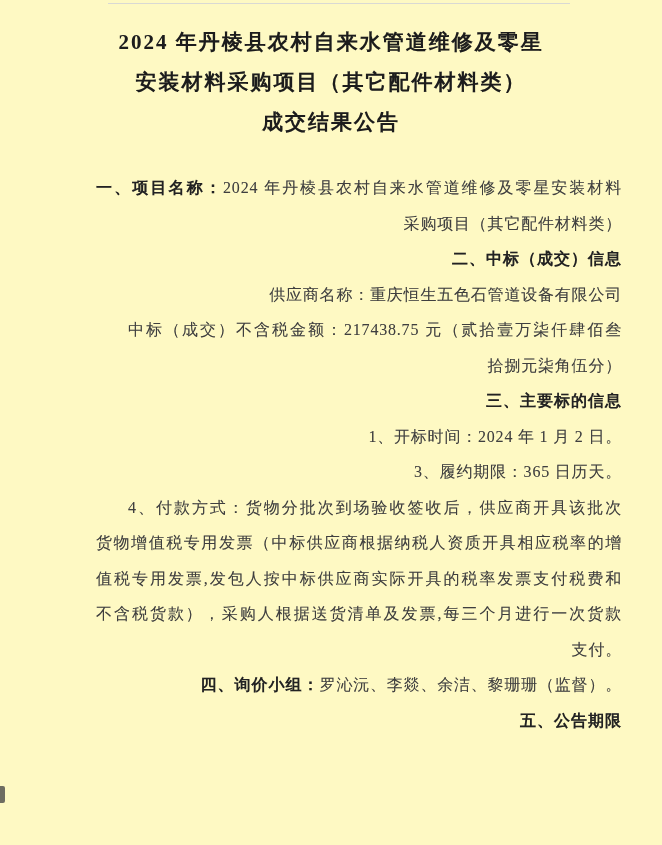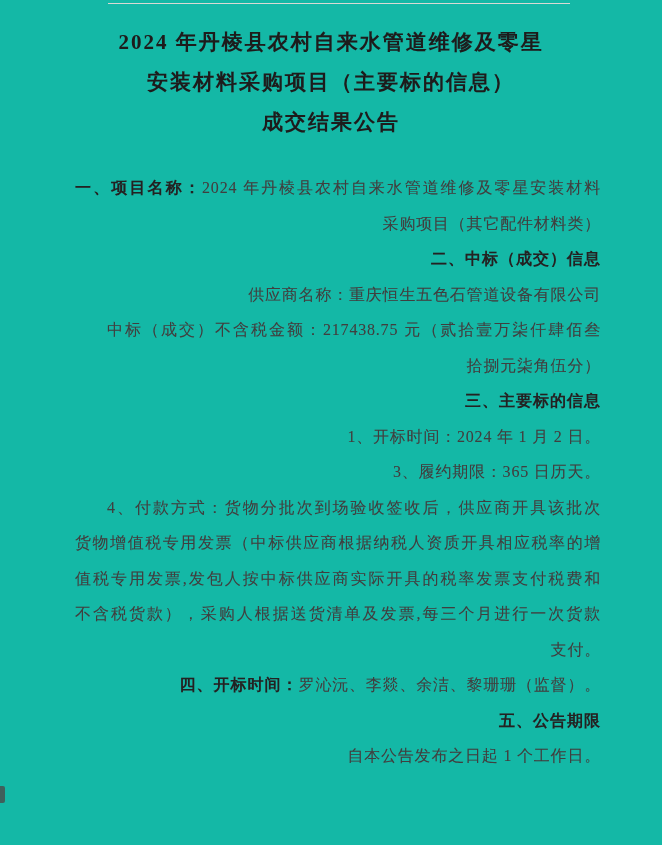"2024 年丹棱县农村自来水管道维修及零星" .page { background: #14b8a6 -> #fef9c3 }
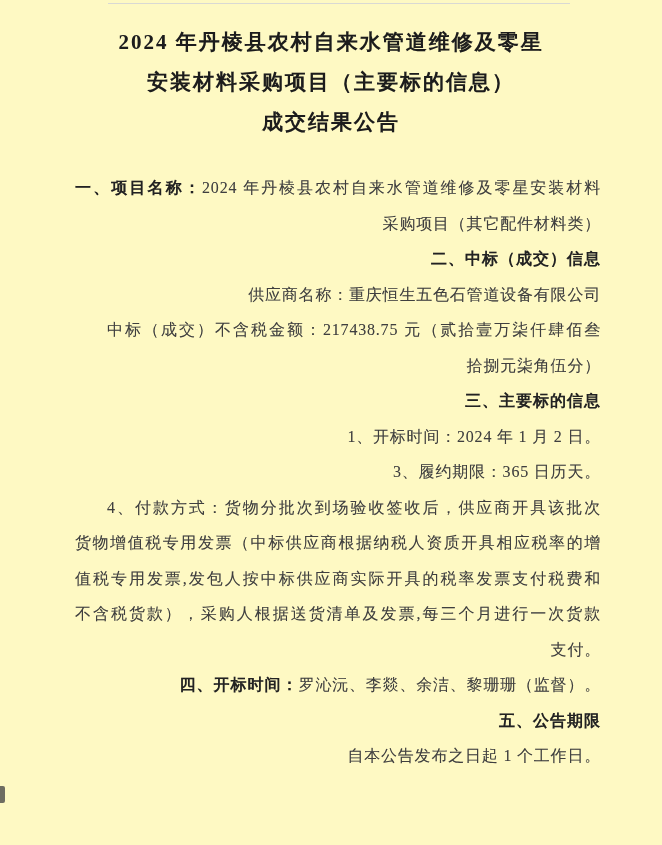"安装材料采购项目（主要标的信息）" div { text: 主要标的信息 -> 其它配件材料类 }
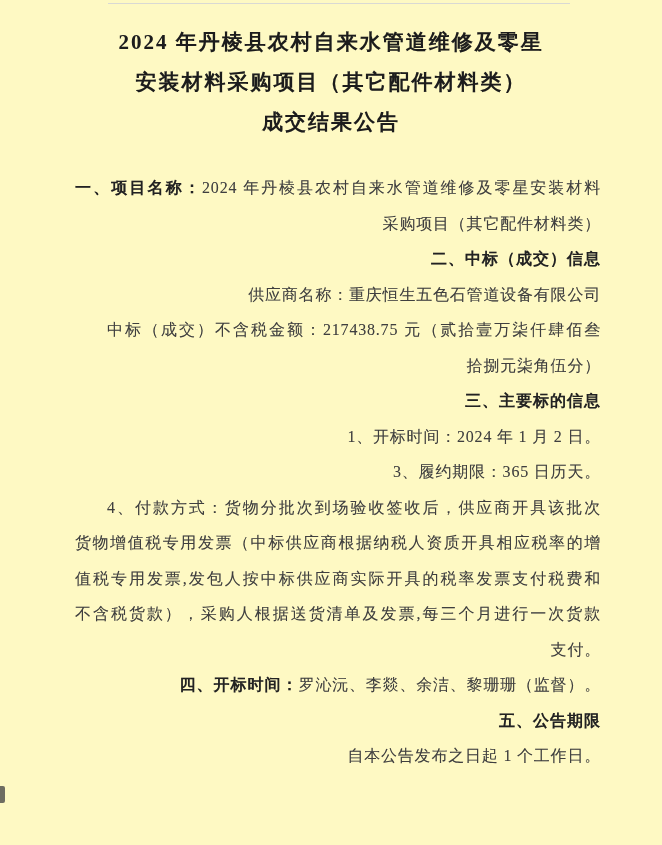"一、项目名称：2024 年丹棱县农村自来水管道维修及零星安装材料" .doc { left: 75px -> 96px }
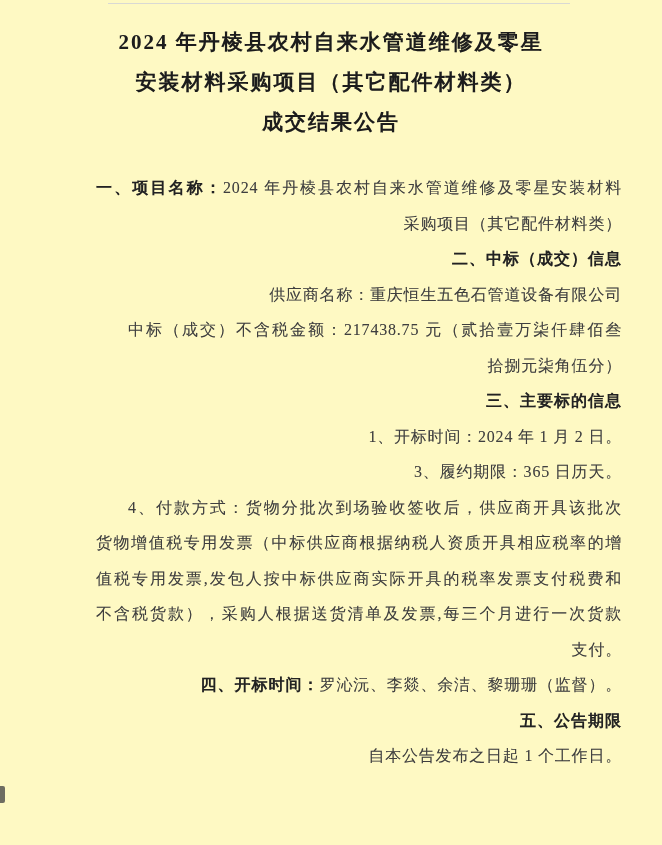"四、开标时间：" span.prefix { text: 开标时间 -> 询价小组 }
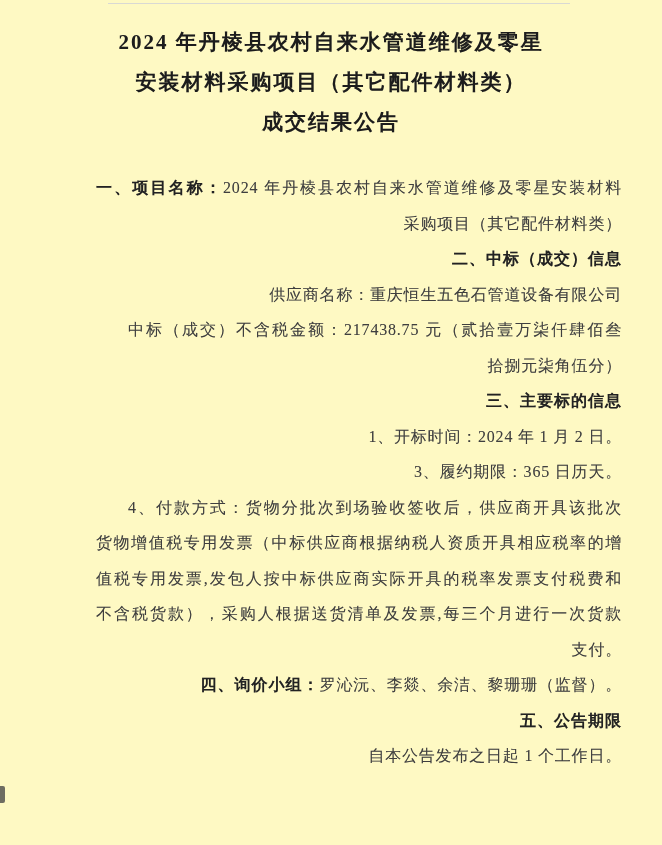"自本公告发布之日起 1 个工作日。" div.line { html: <div><span>自本公告发布之日起 1 个工作日。</span></div> -> none }
